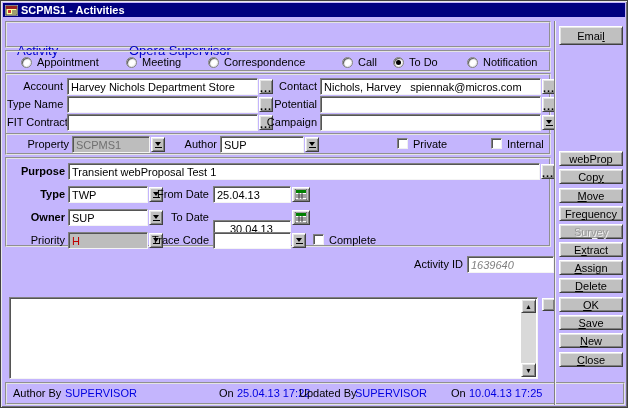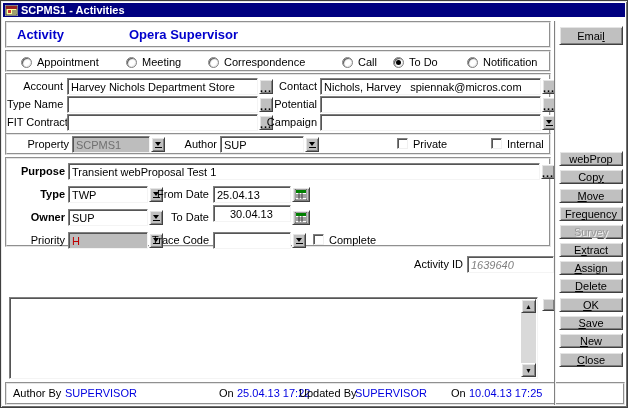"SCPMS1 - Activities" .win { background: #ffffff -> #c4b5fd }
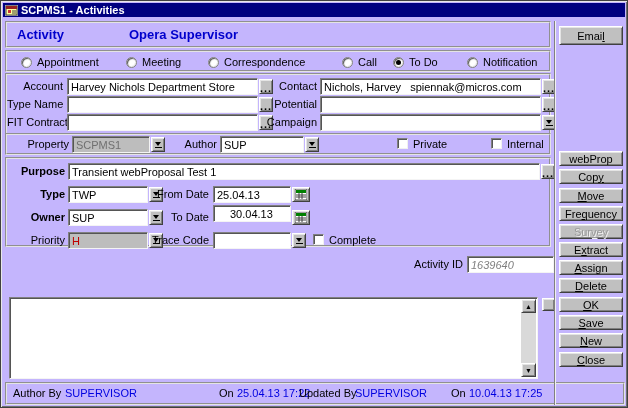"Activity" .hdr { font-weight: bold -> normal; top: 4px -> 20px }
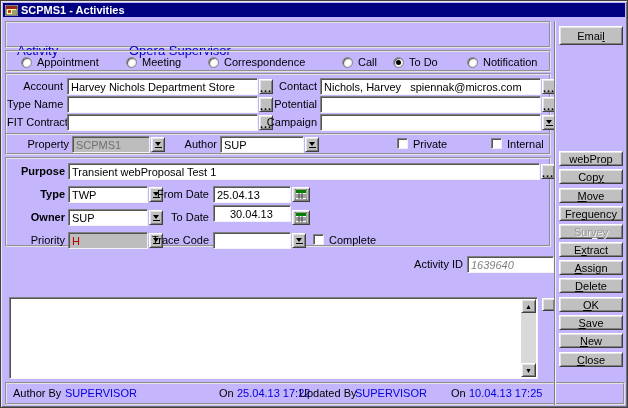"30.04.13" input.field { top: 46px -> 61px }
